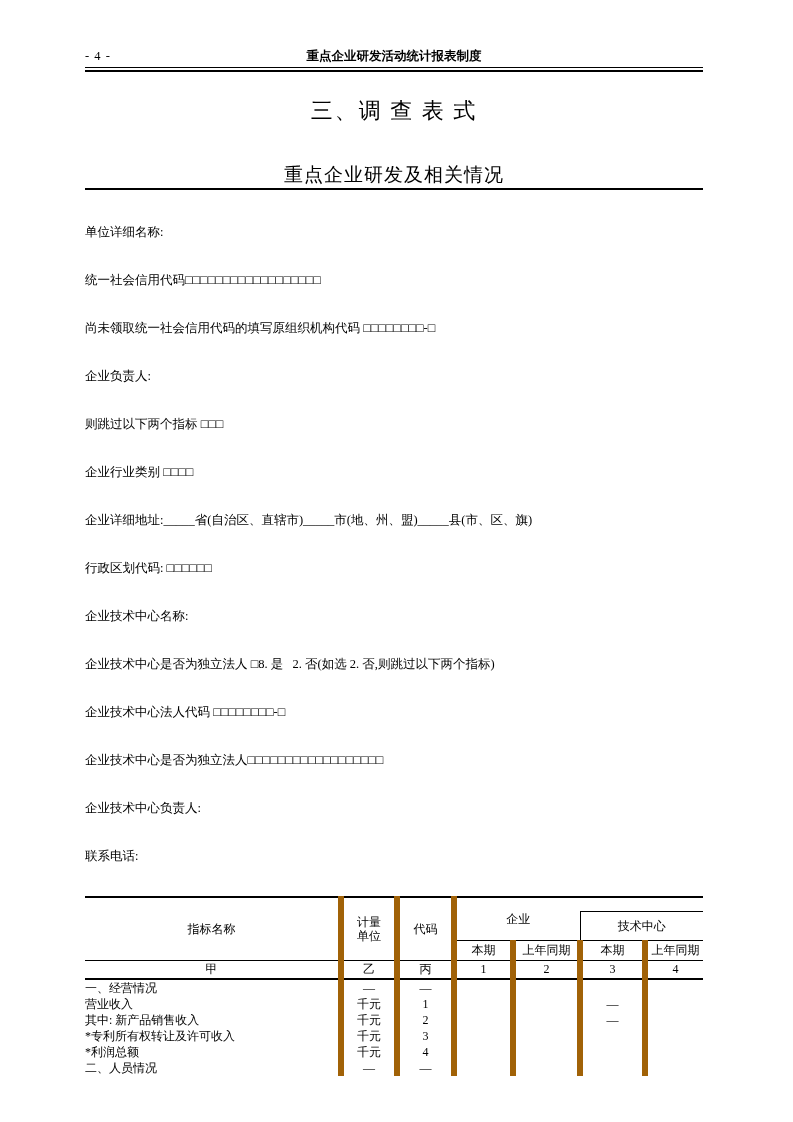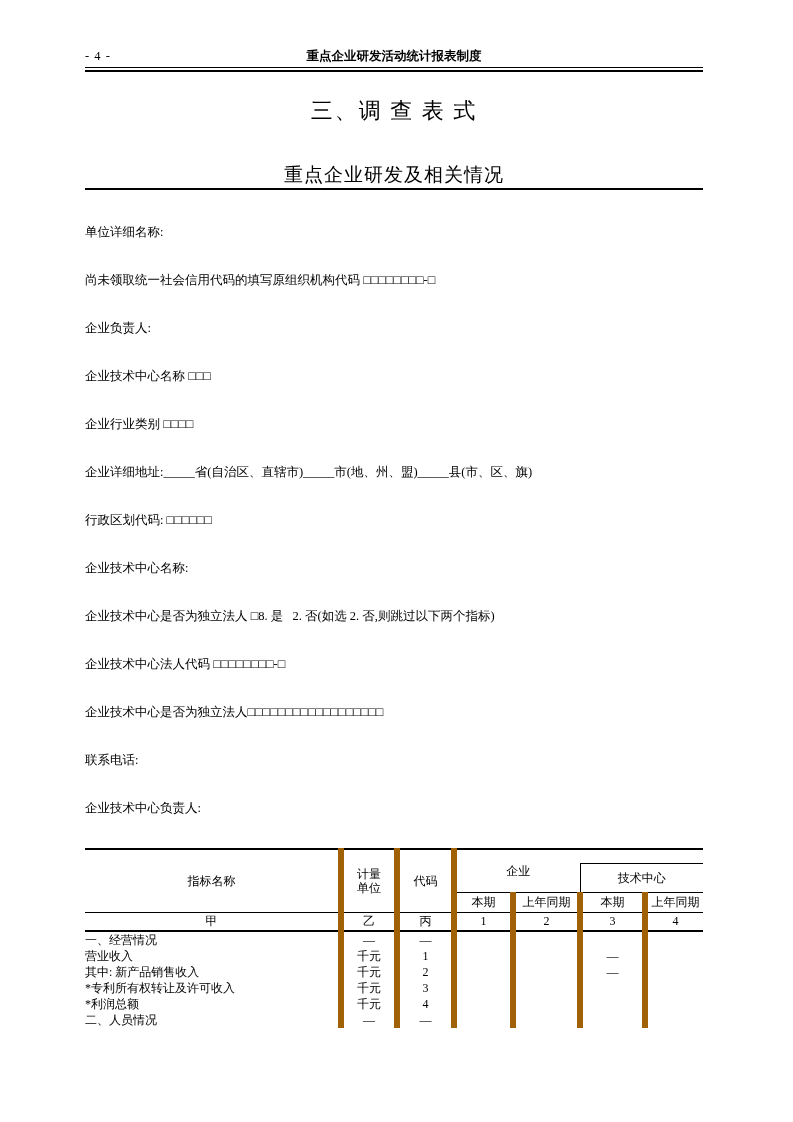"统一社会信用代码□□□□□□□□□□□□□□□□□□" div { html: none -> <div>统一社会信用代码□□□□□□□□□□□□□□□□□□</div> }
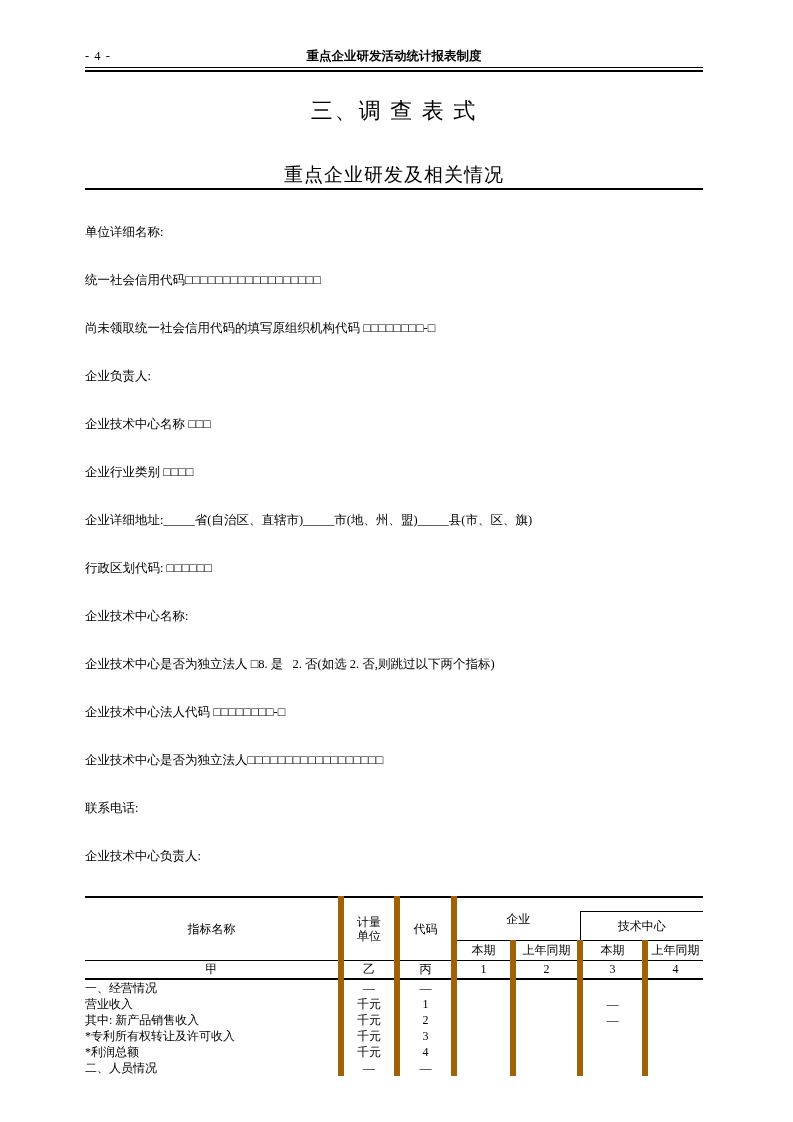"企业技术中心名称 □□□" div { text: 企业技术中心名称 -> 则跳过以下两个指标 }
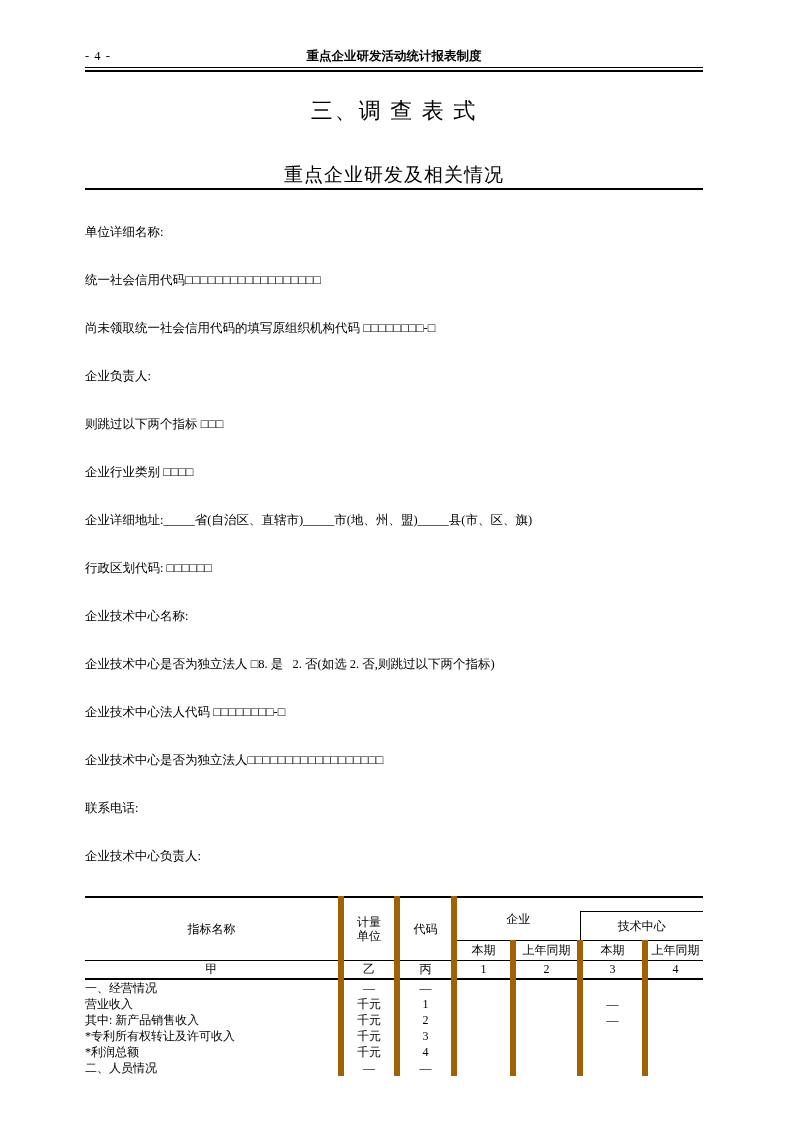"联系电话:" div { order: before "企业技术中心负责人:" -> after "企业技术中心负责人:" }
